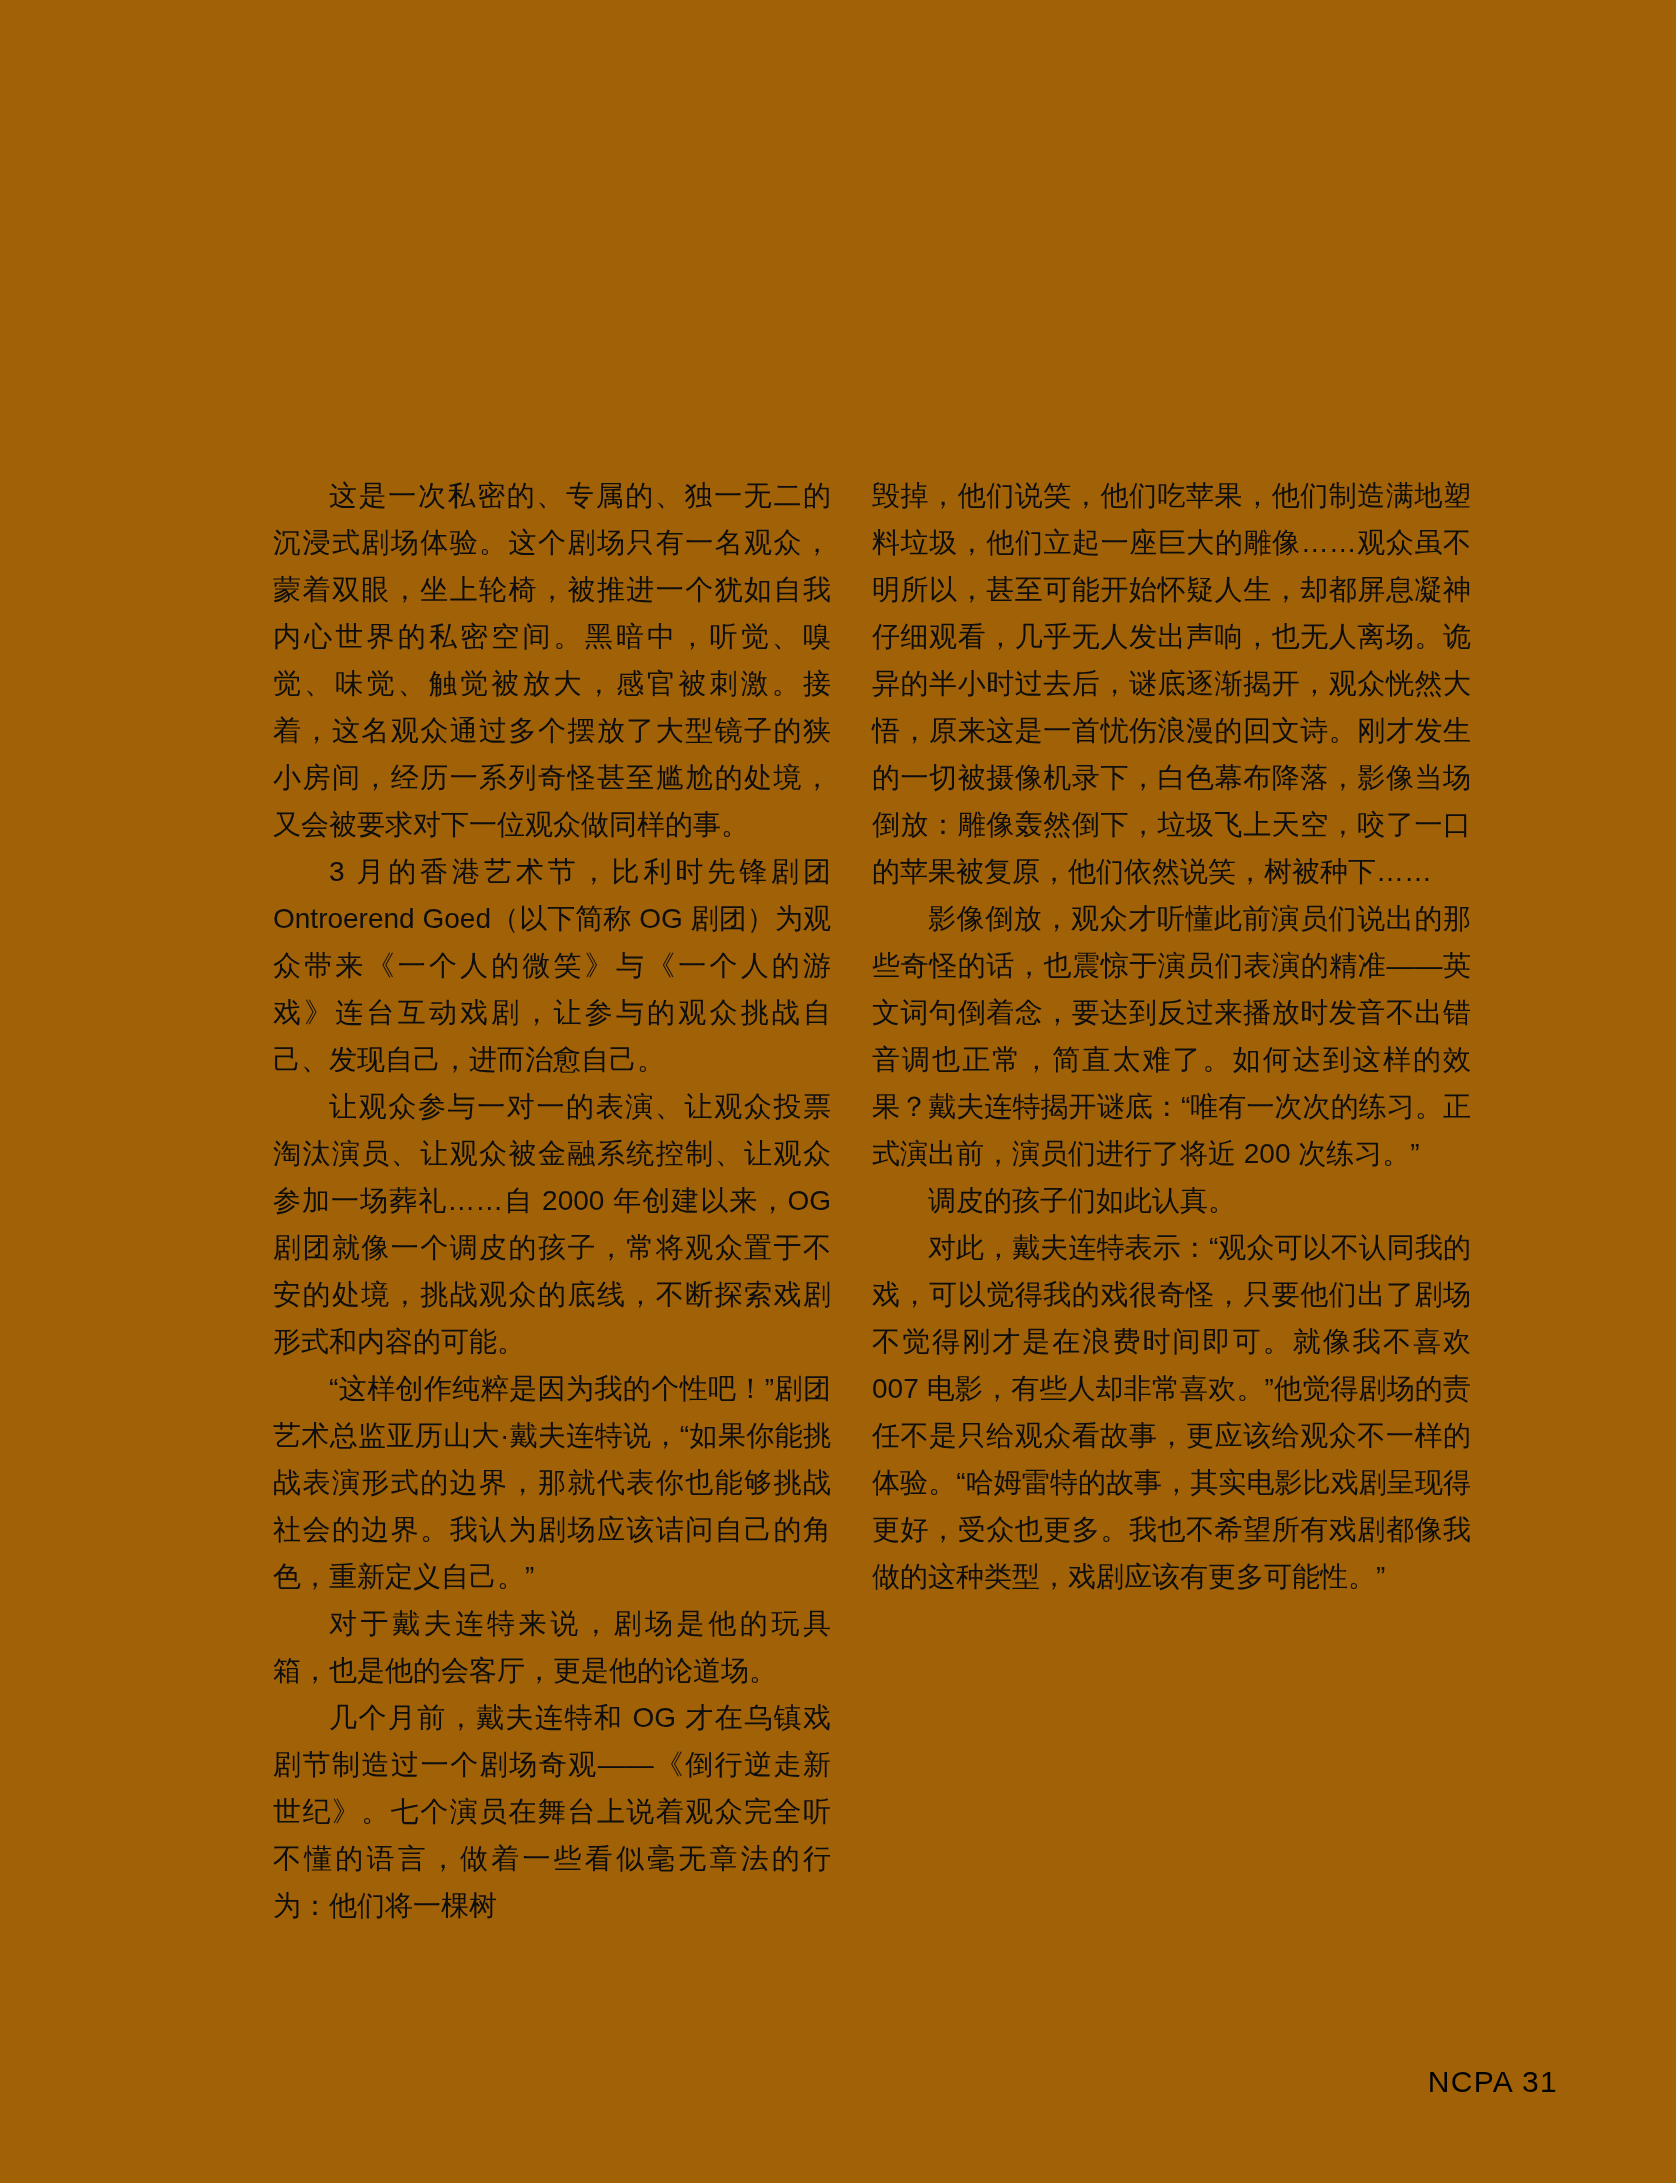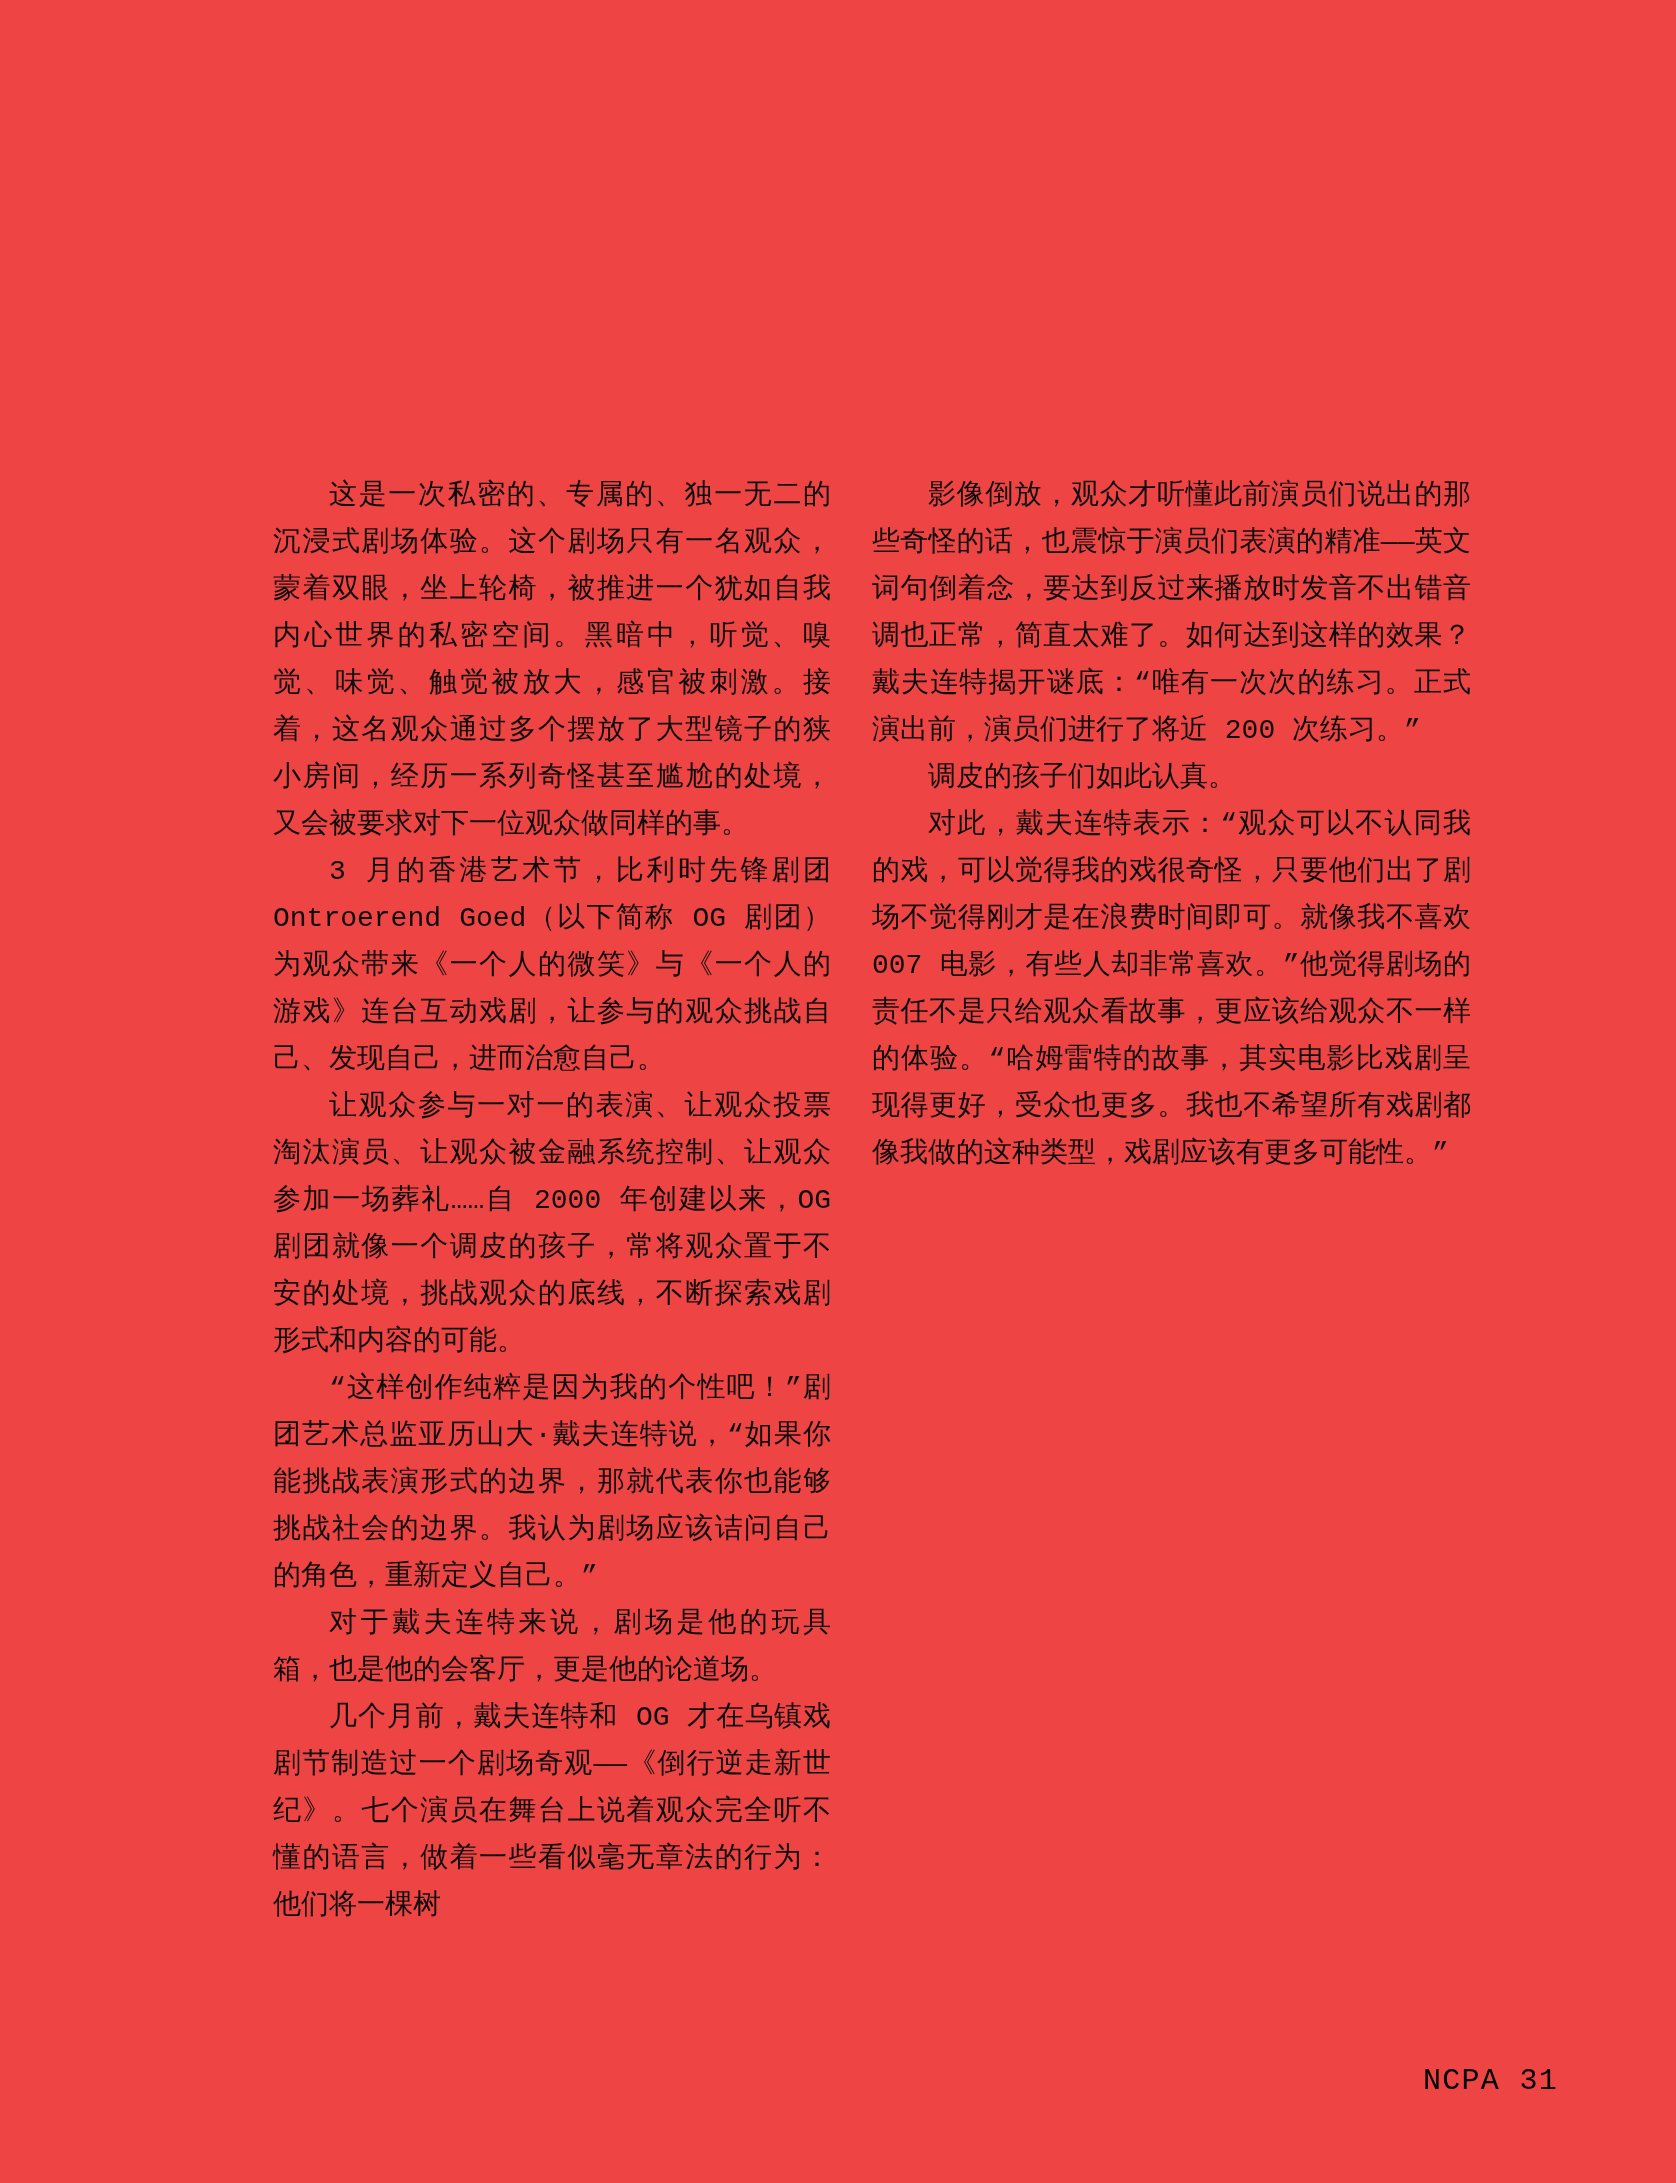"这是一次私密的、专属的、独一无二的沉浸式剧场体验。这个剧场只有一名观众，蒙着双眼" .page { background: #ef4444 -> #a16207; font-family: Liberation Mono, monospace -> none }
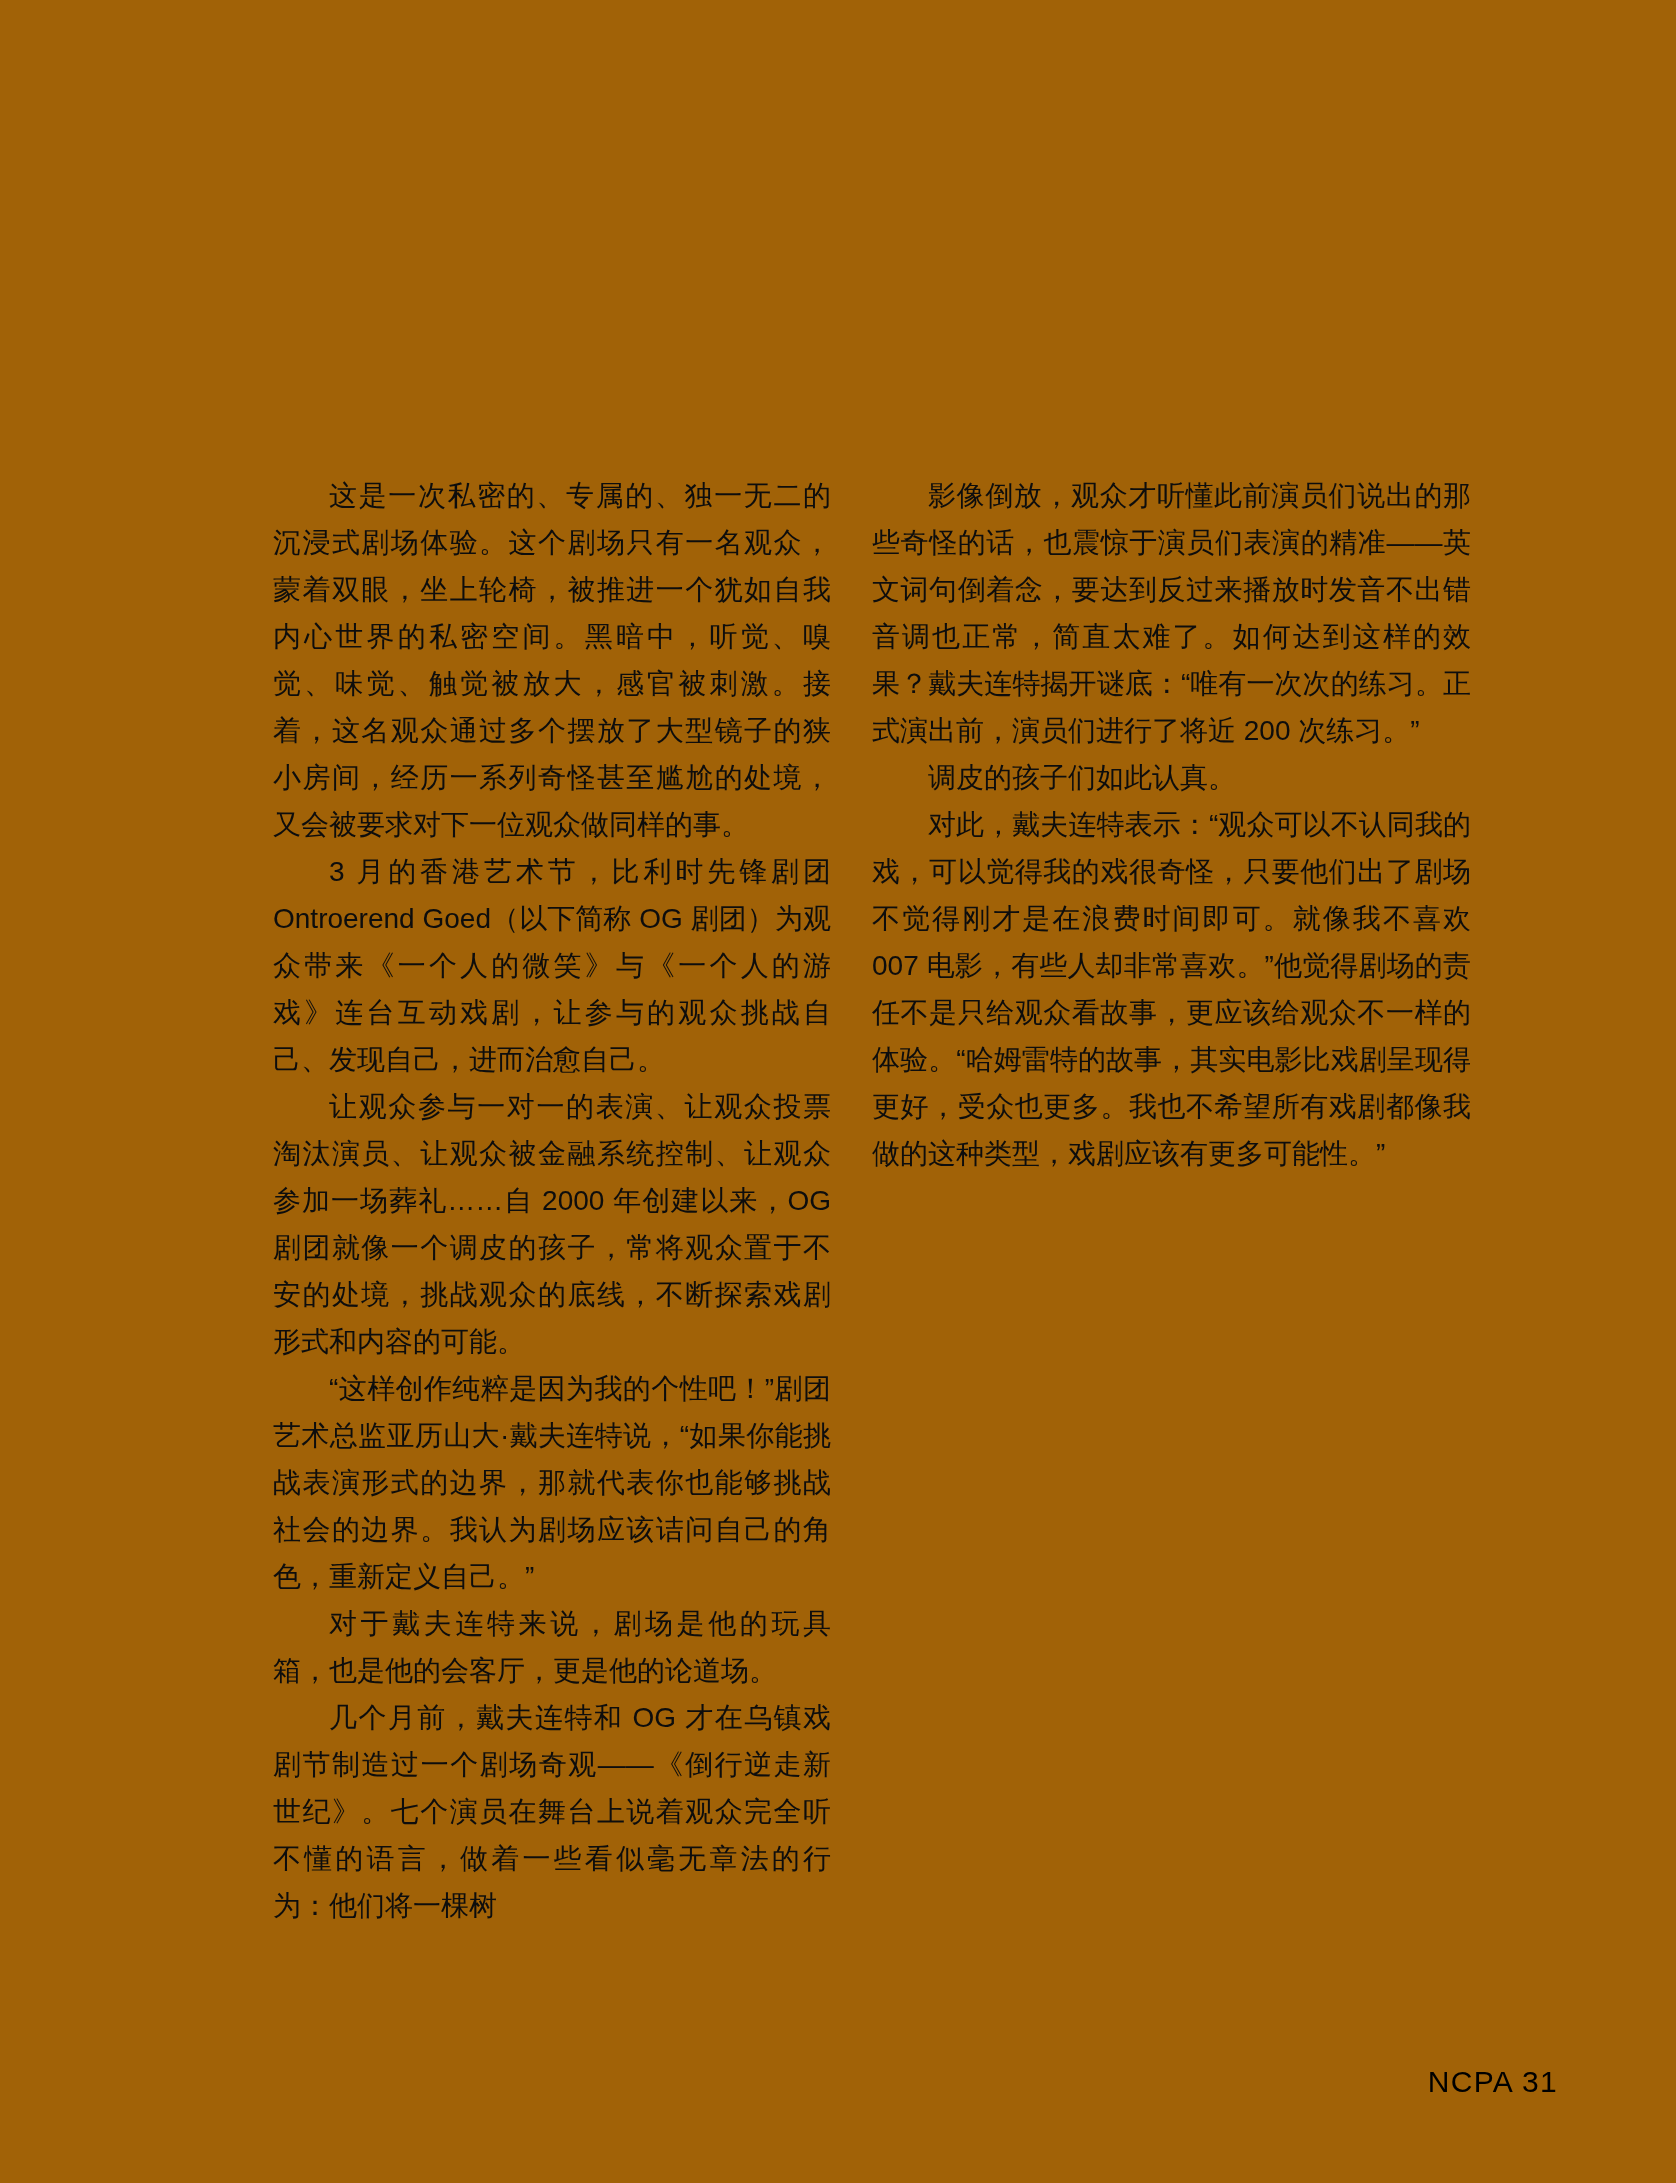"毁掉，他们说笑，他们吃苹果，他们制造满地塑料垃圾，他们立起一座巨大的雕像……观众" p { html: none -> <p>毁掉，他们说笑，他们吃苹果，他们制造满地塑料垃圾，他们立起一座巨大的雕像……观众虽不明所以，甚至可能开始怀疑人生，却都屏息凝神仔细观看，几乎无人发出声响，也无人离场。诡异的半小时过去后，谜底逐渐揭开，观众恍然大悟，原来这是一首忧伤浪漫的回文诗。刚才发生的一切被摄像机录下，白色幕布降落，影像当场倒放：雕像轰然倒下，垃圾飞上天空，咬了一口的苹果被复原，他们依然说笑，树被种下……</p> }
